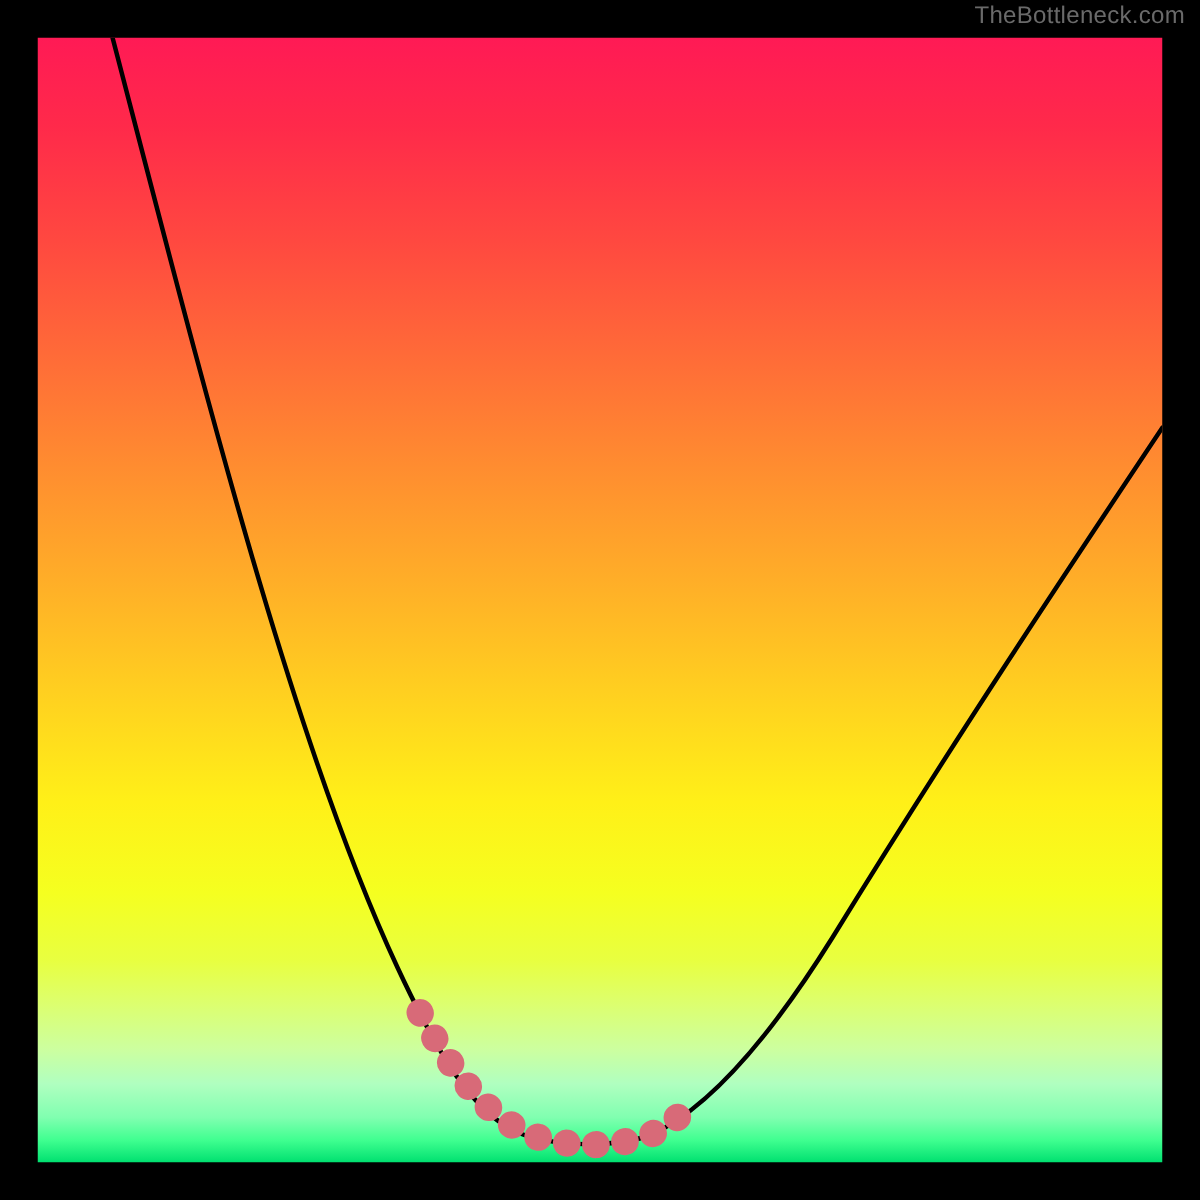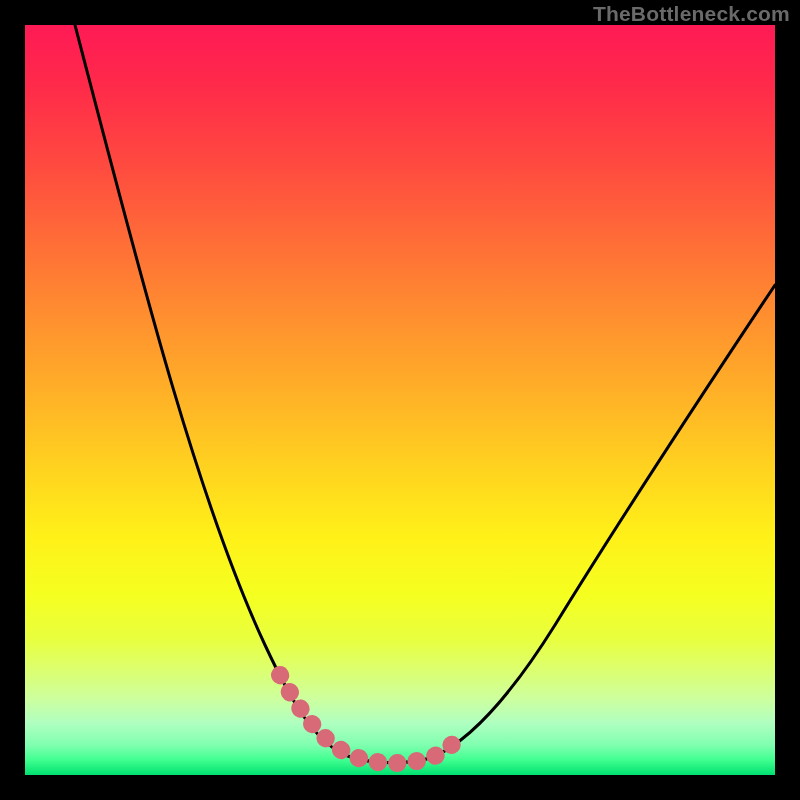"TheBottleneck.com" .watermark { font-size: 21px -> 16px; font-weight: 700 -> 400 }
